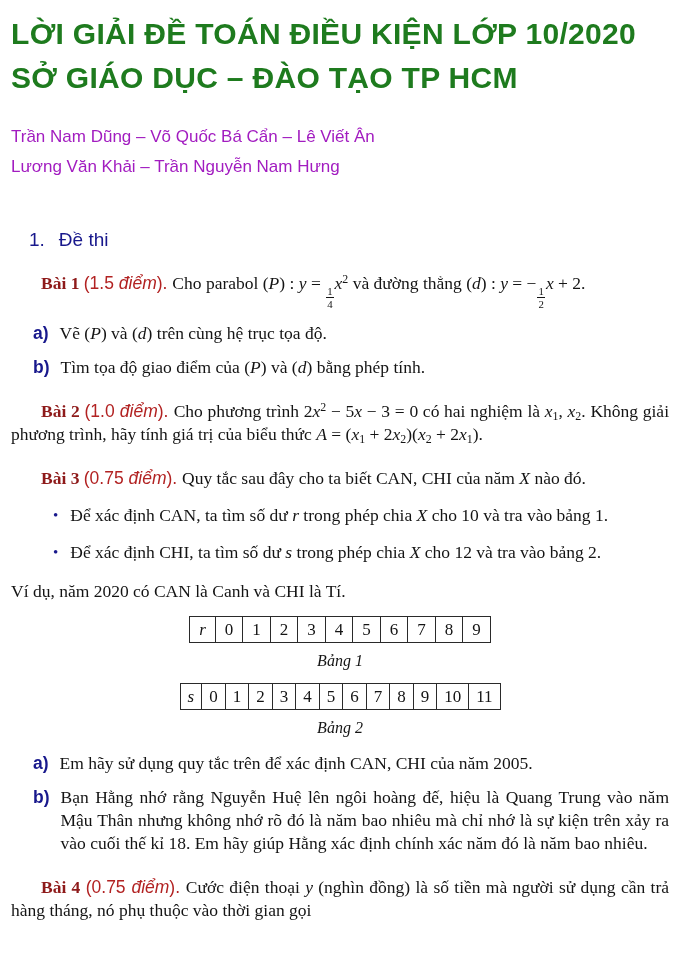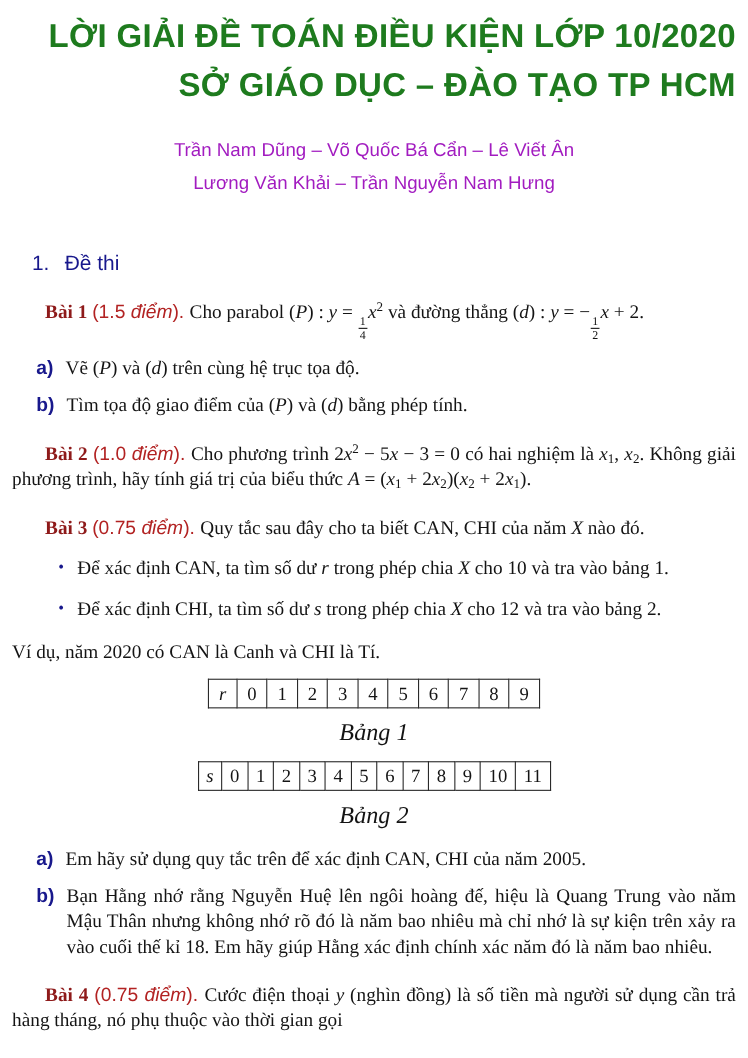"LỜI GIẢI ĐỀ TOÁN ĐIỀU" .title-block { text-align: right -> left }
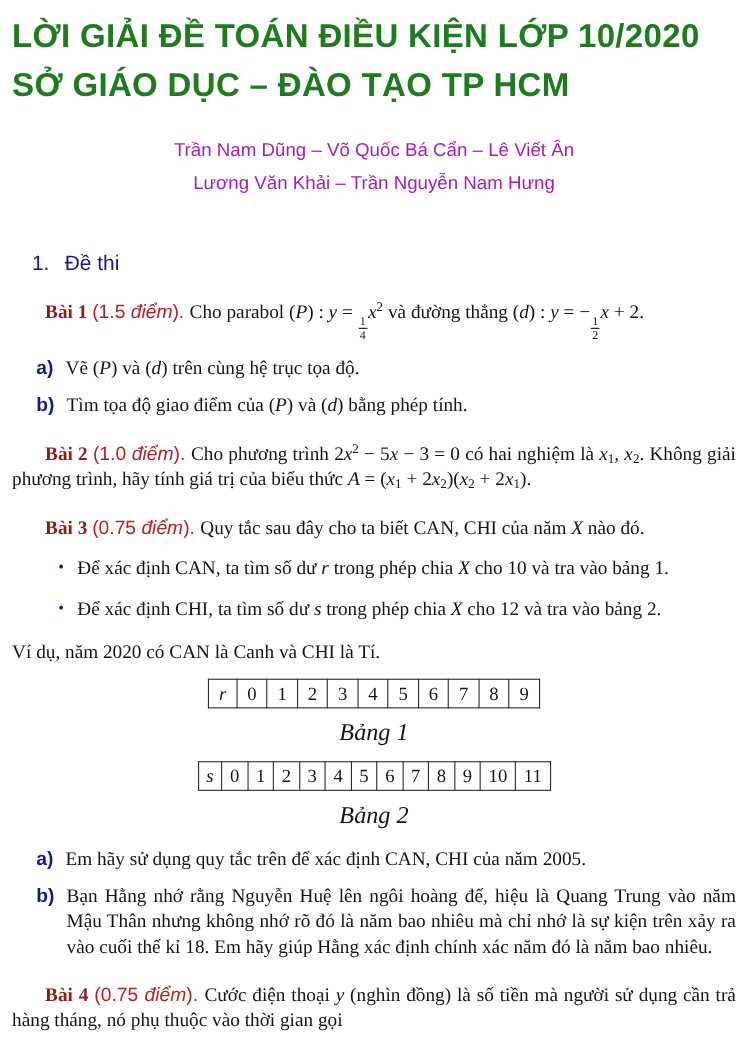"Trần Nam Dũng – Võ" .authors-block { text-align: center -> left }
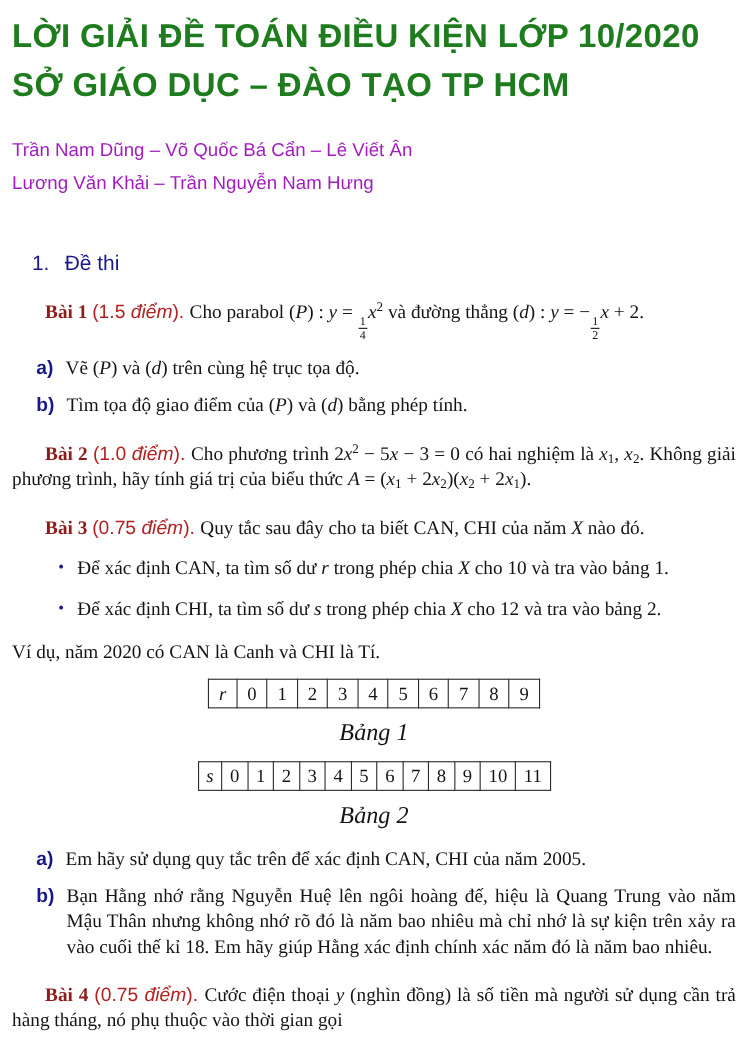"Bảng 1" .caption { font-size: 22px -> 16px }
